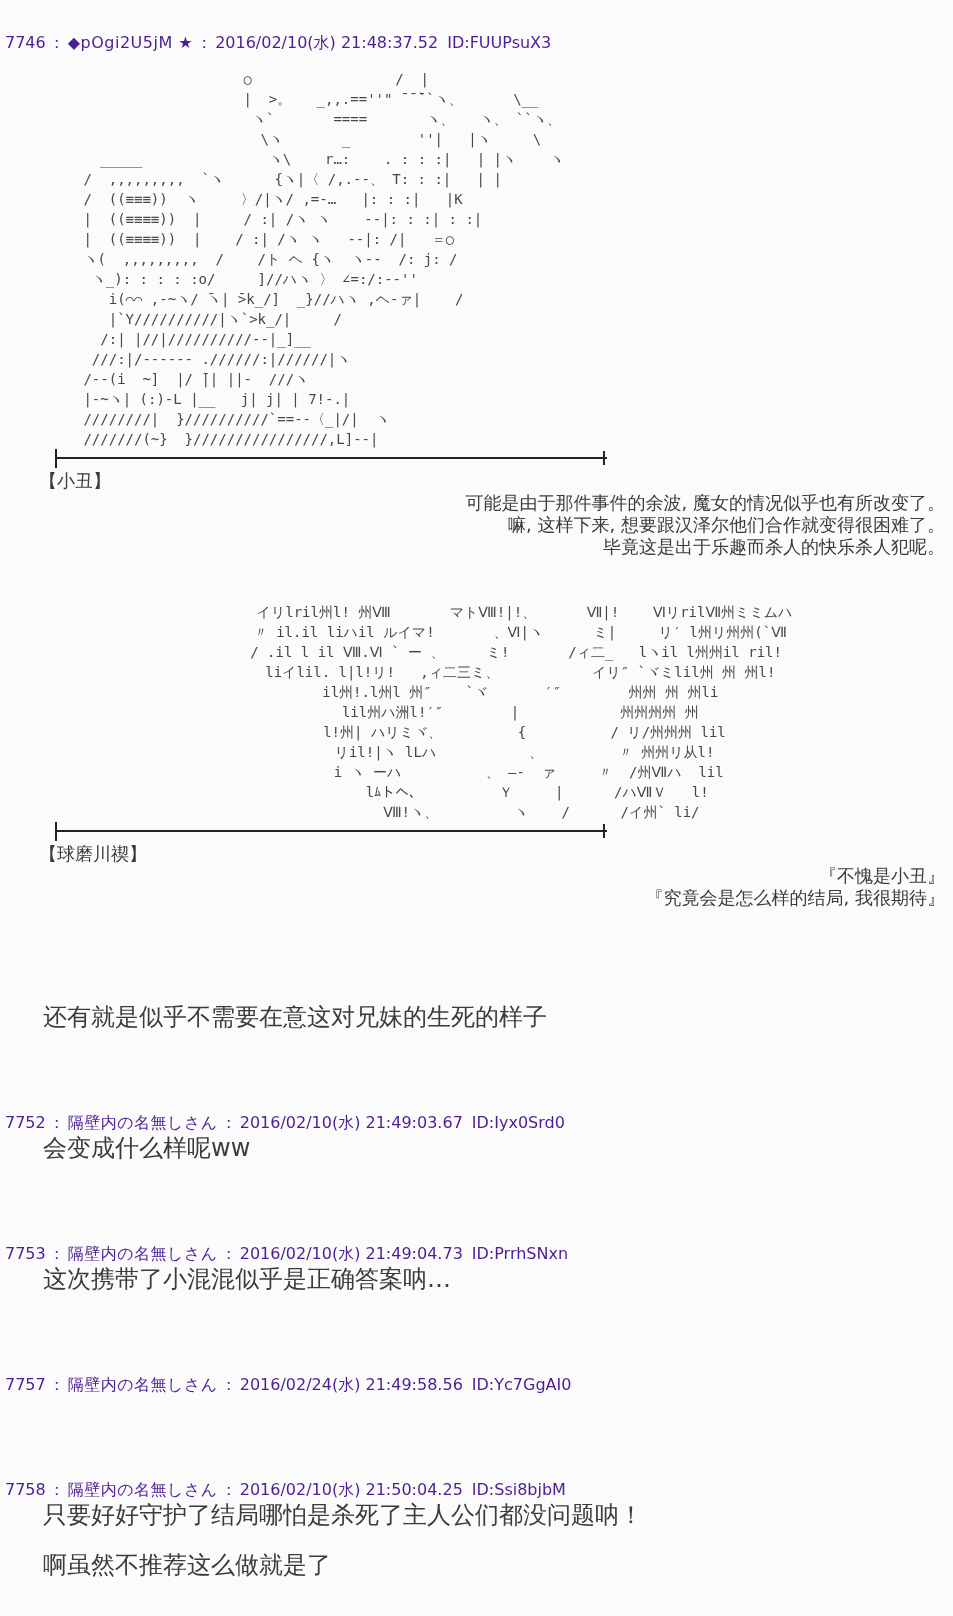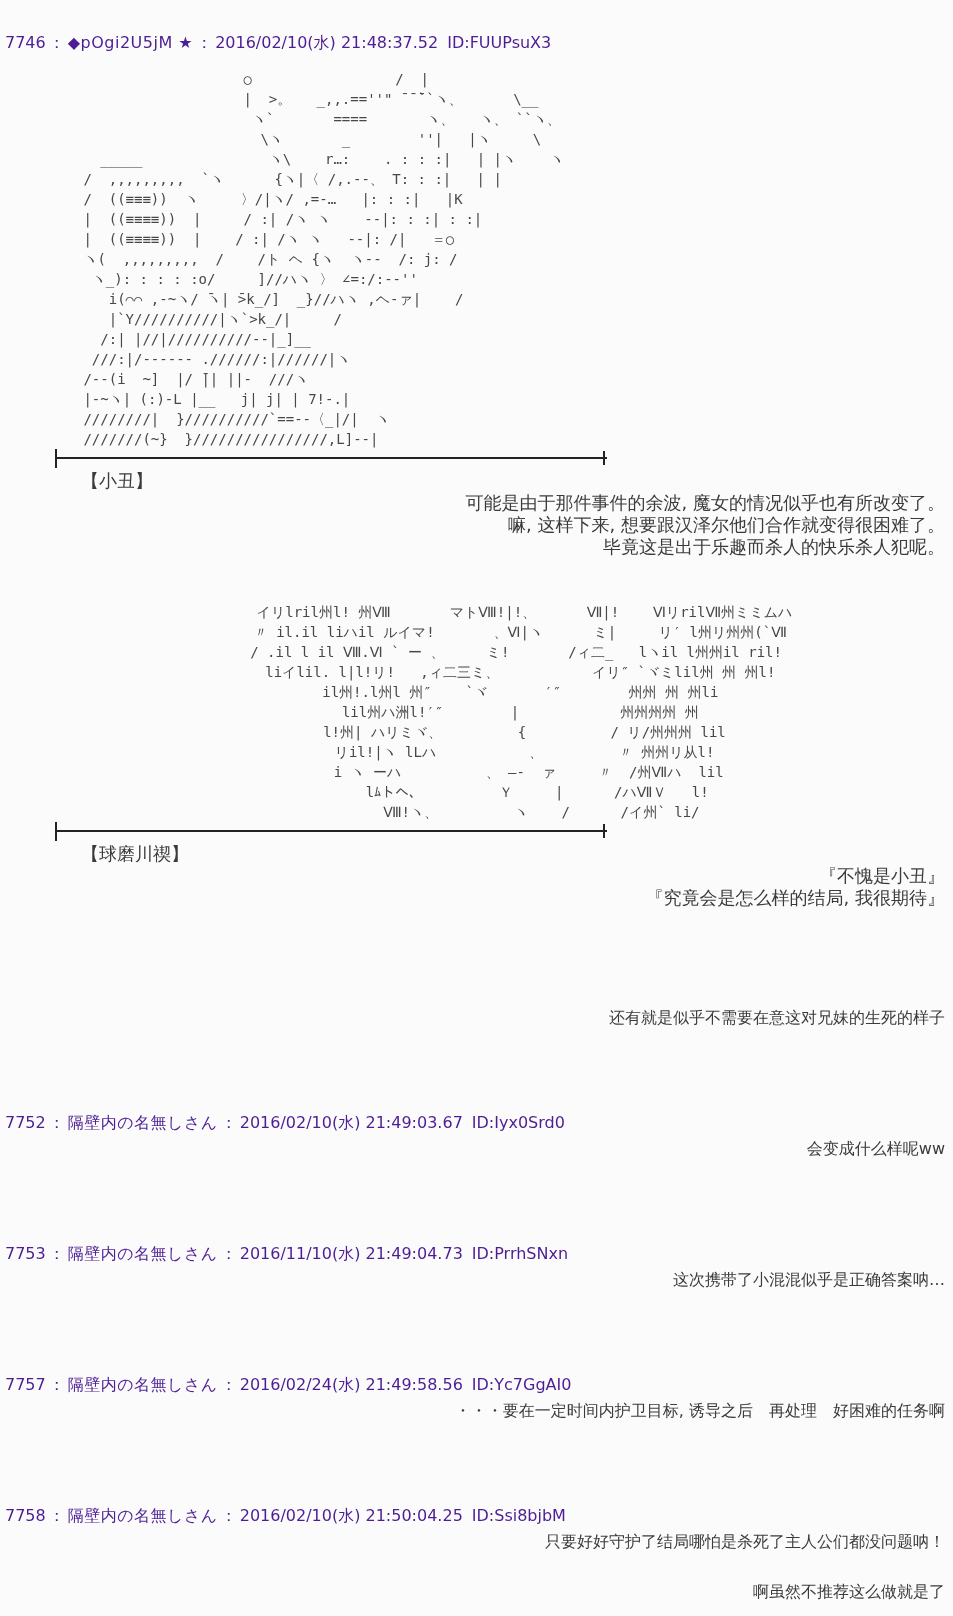"【小丑】" .speaker { margin-left: 76px -> 34px }
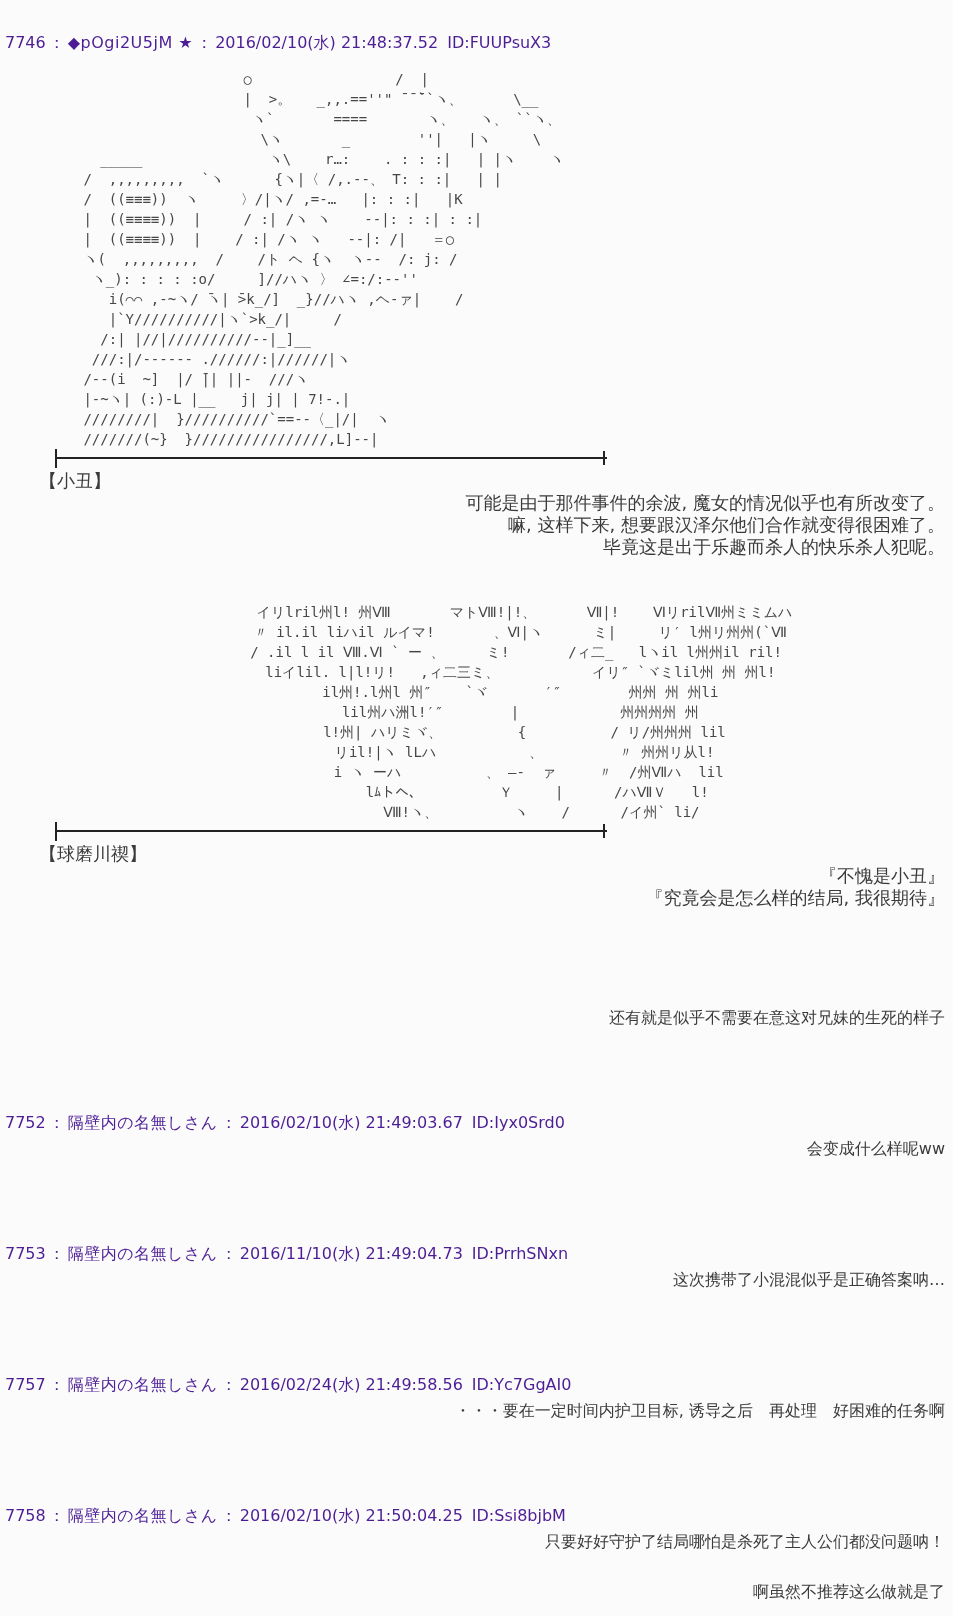"还有就是似乎不需要在意这对兄妹的生死的样子" .reply .rbody { font-size: 16px -> 24px; text-align: right -> none }
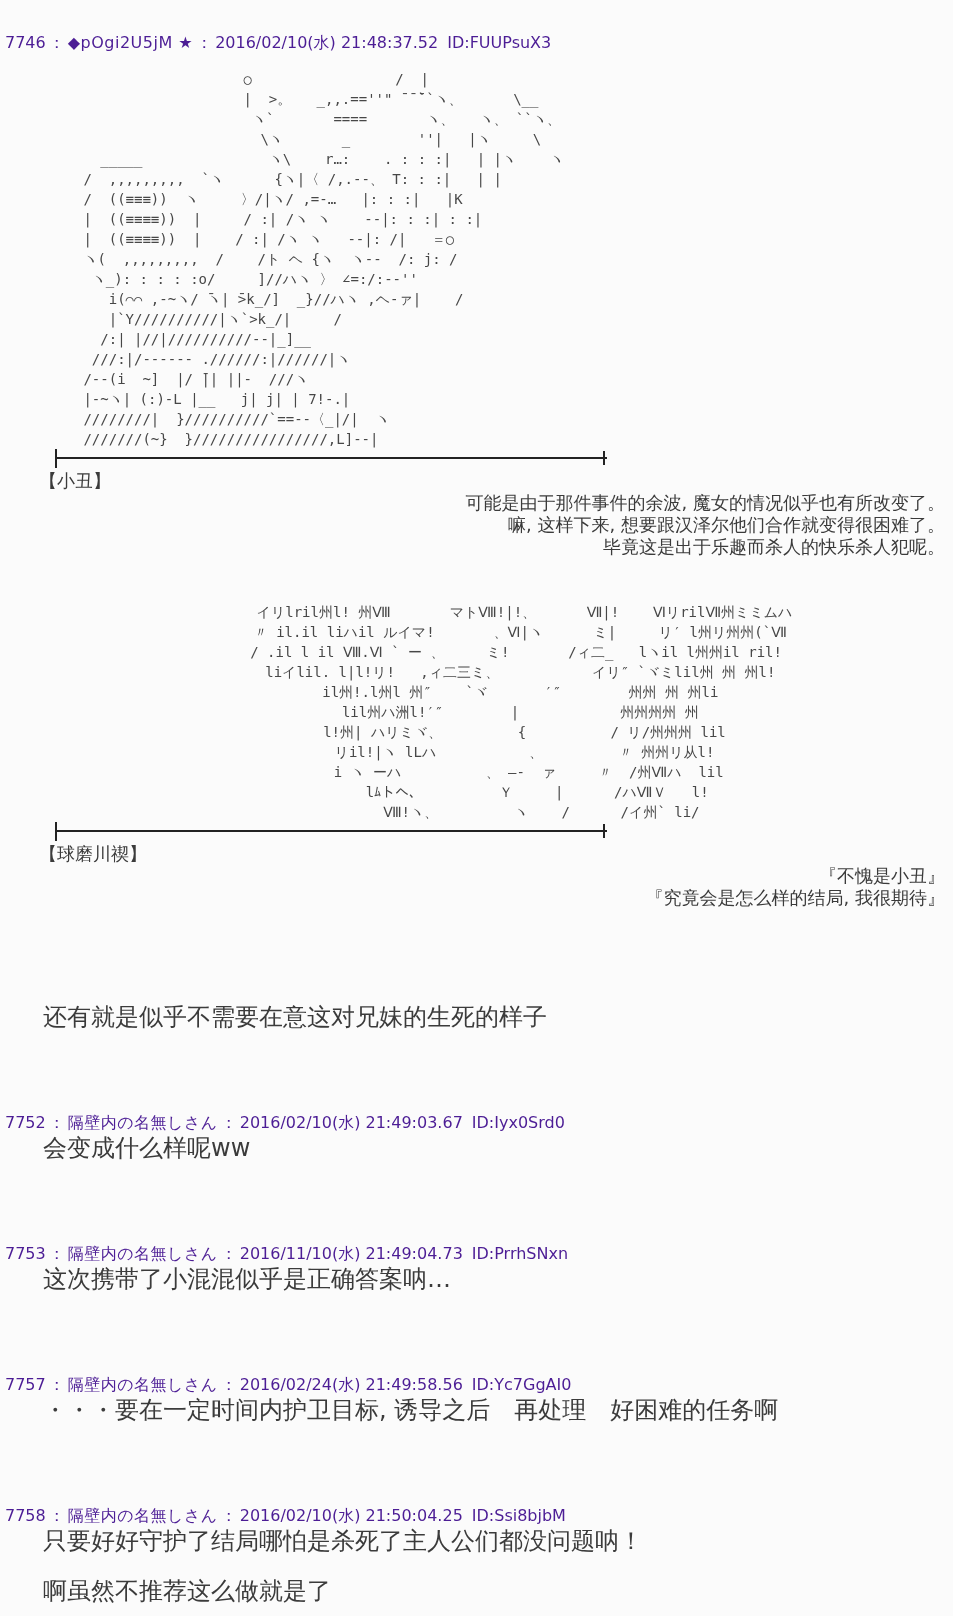"2016/11/10(水) 21:49:04.73" span.pdate { text: 2016/11/10 -> 2016/02/10 }
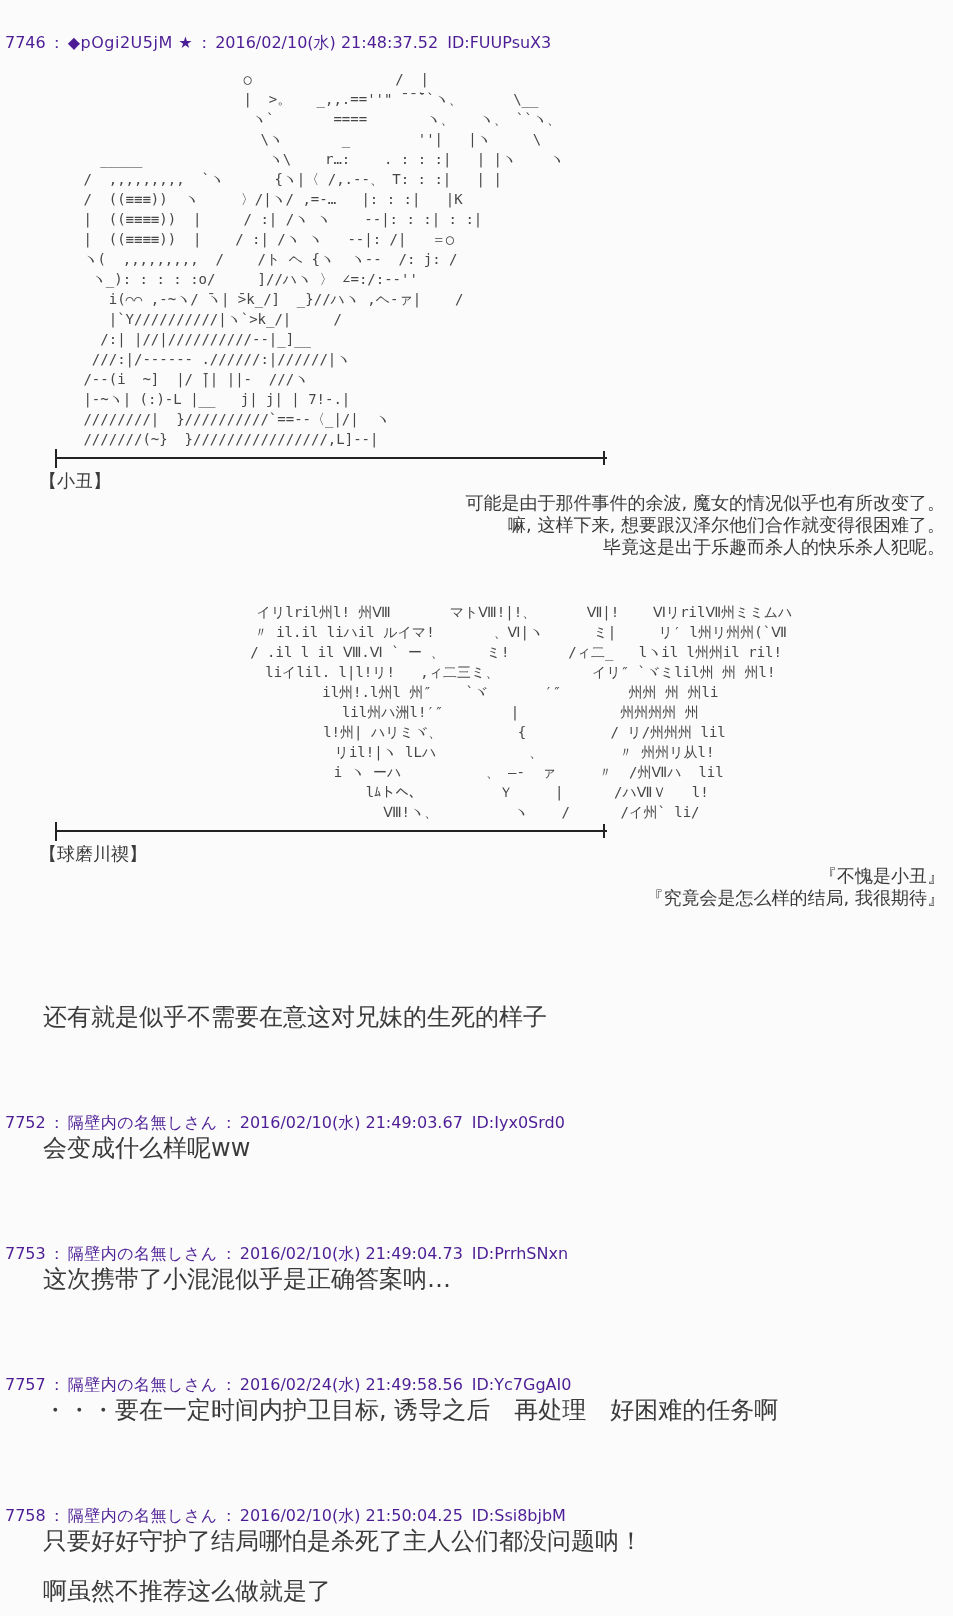"・・・要在一定时间内护卫目标, 诱导之后 再处理 好困难的任务啊" div.rbody { html: <div>・・・要在一定时间内护卫目标, 诱导之后 再处理 好困难的任务啊</div> -> none }
